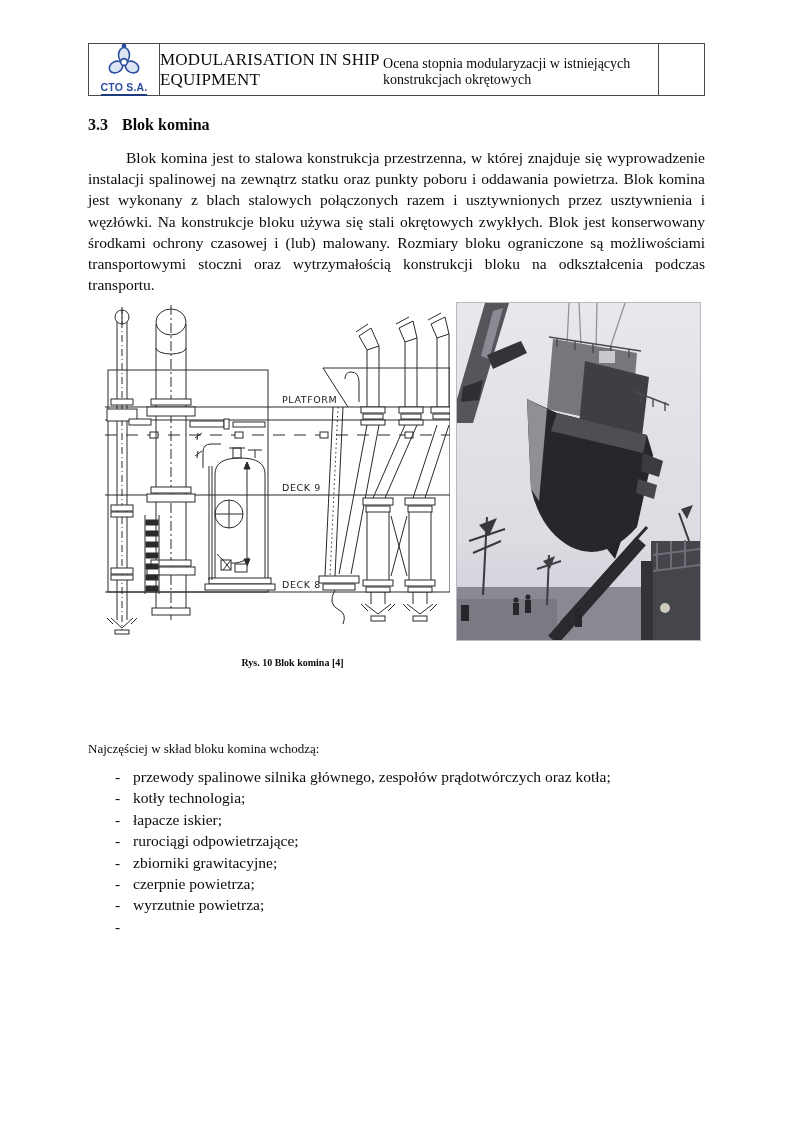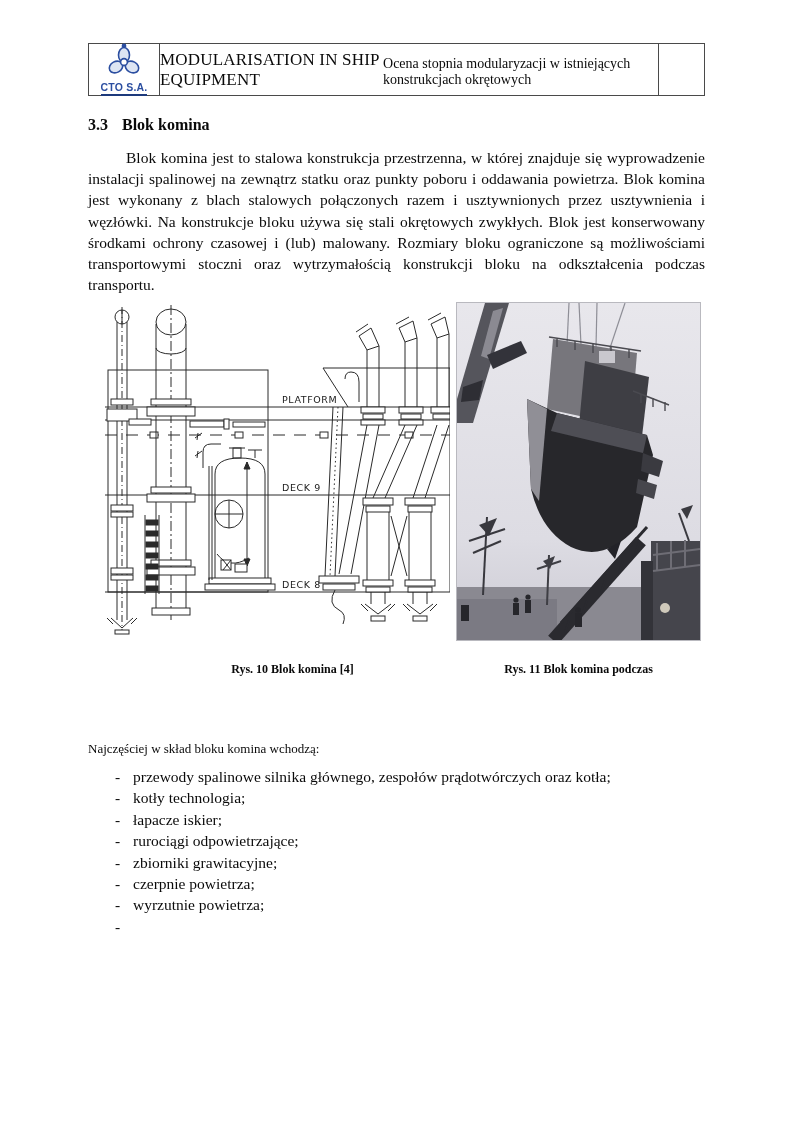"Rys. 10 Blok komina [4]" .caption { font-size: 12px -> 10px; margin-top: 7px -> none }
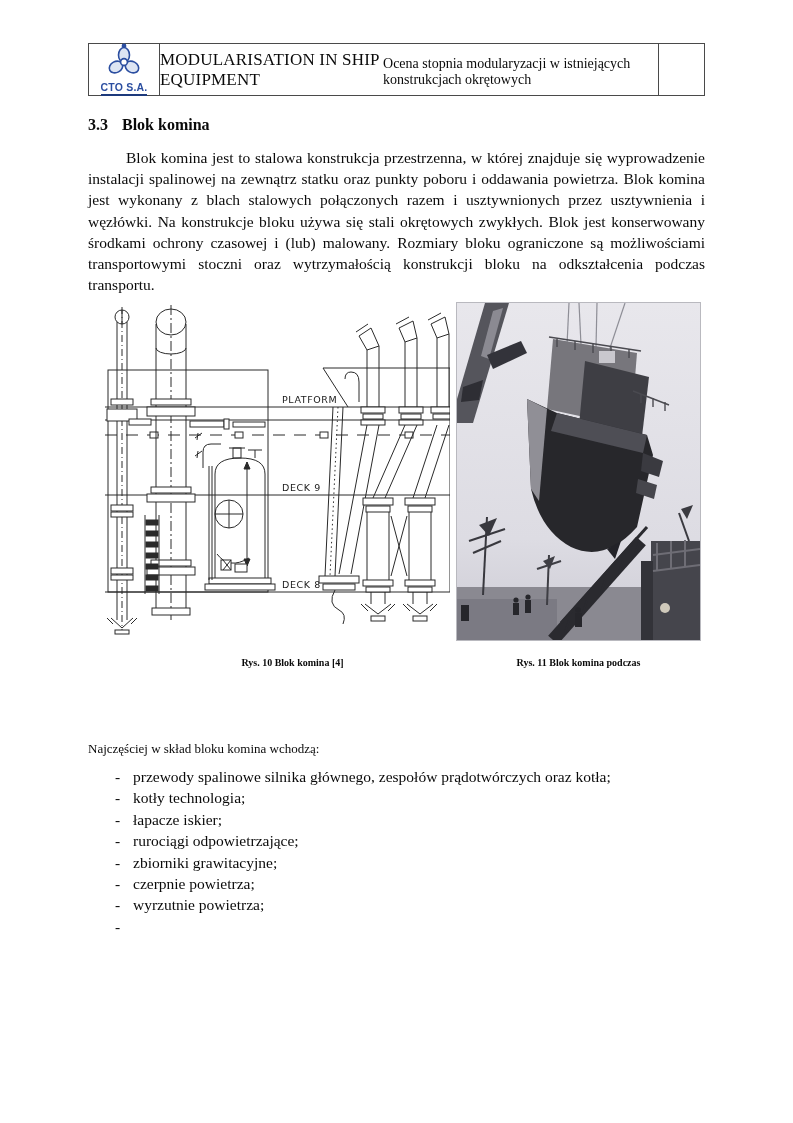"Rys. 11 Blok komina podczas" div { html: <div>Rys. 11 Blok komina podczas</div> -> none }
